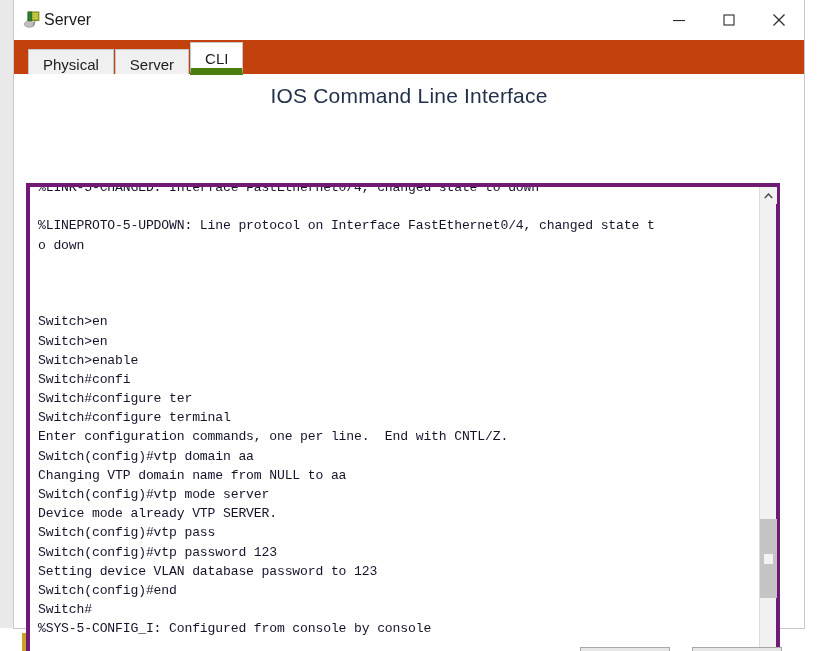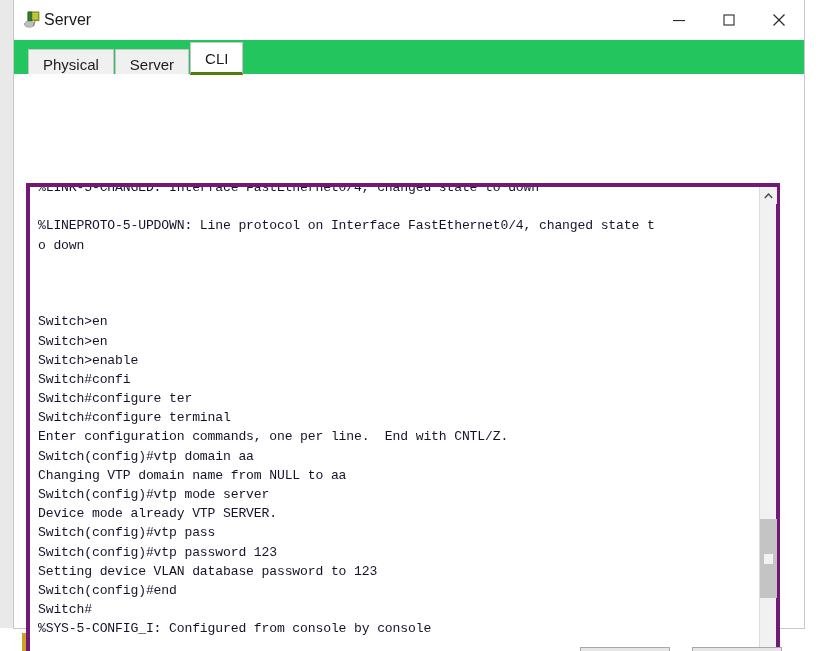"Physical" .tabstrip { background: #22c55e -> #c2410c }
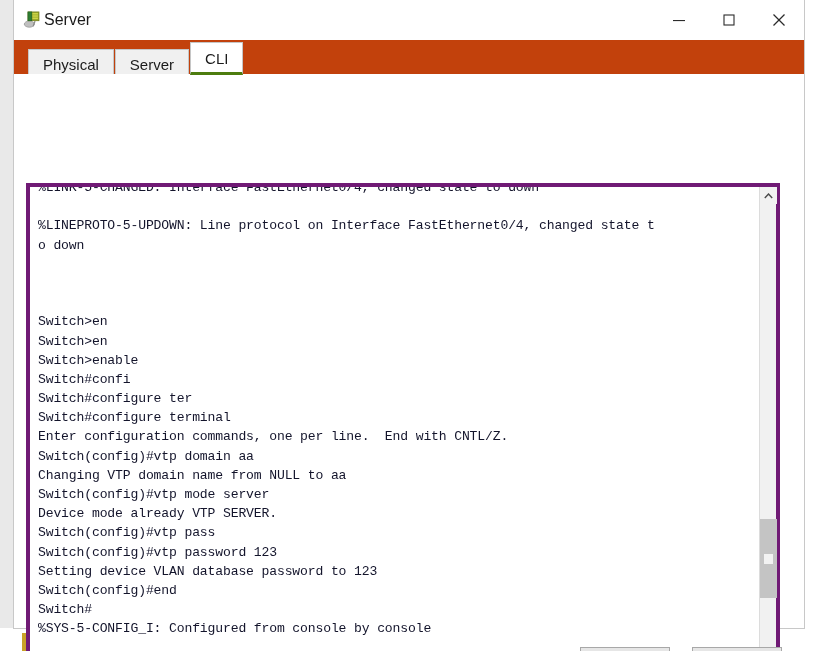"CLI" .tab.active { border-bottom: 3px solid #4d7c0f -> 7px solid #4d7c0f }
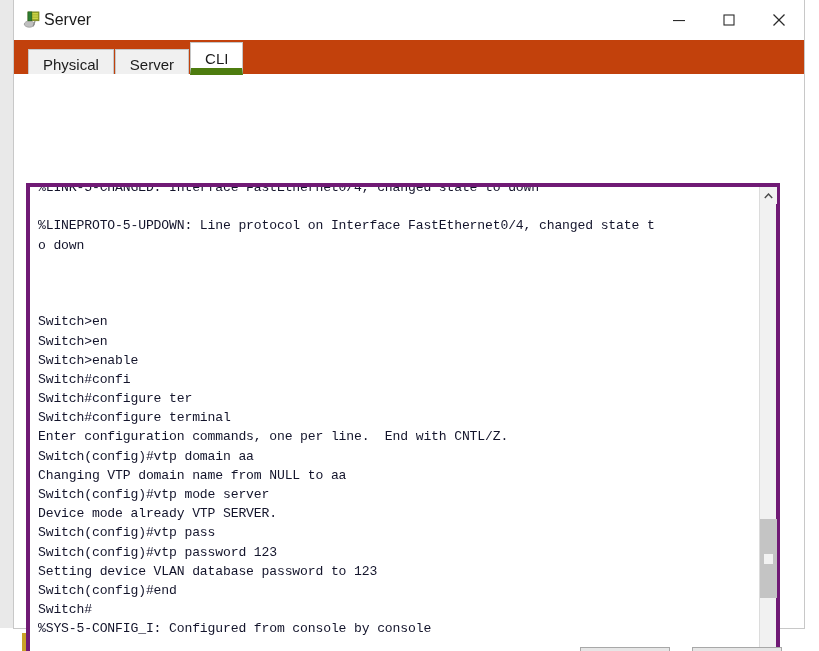"IOS Command Line Interface" div.panel-title { html: none -> <div>IOS Command Line Interface</div> }
